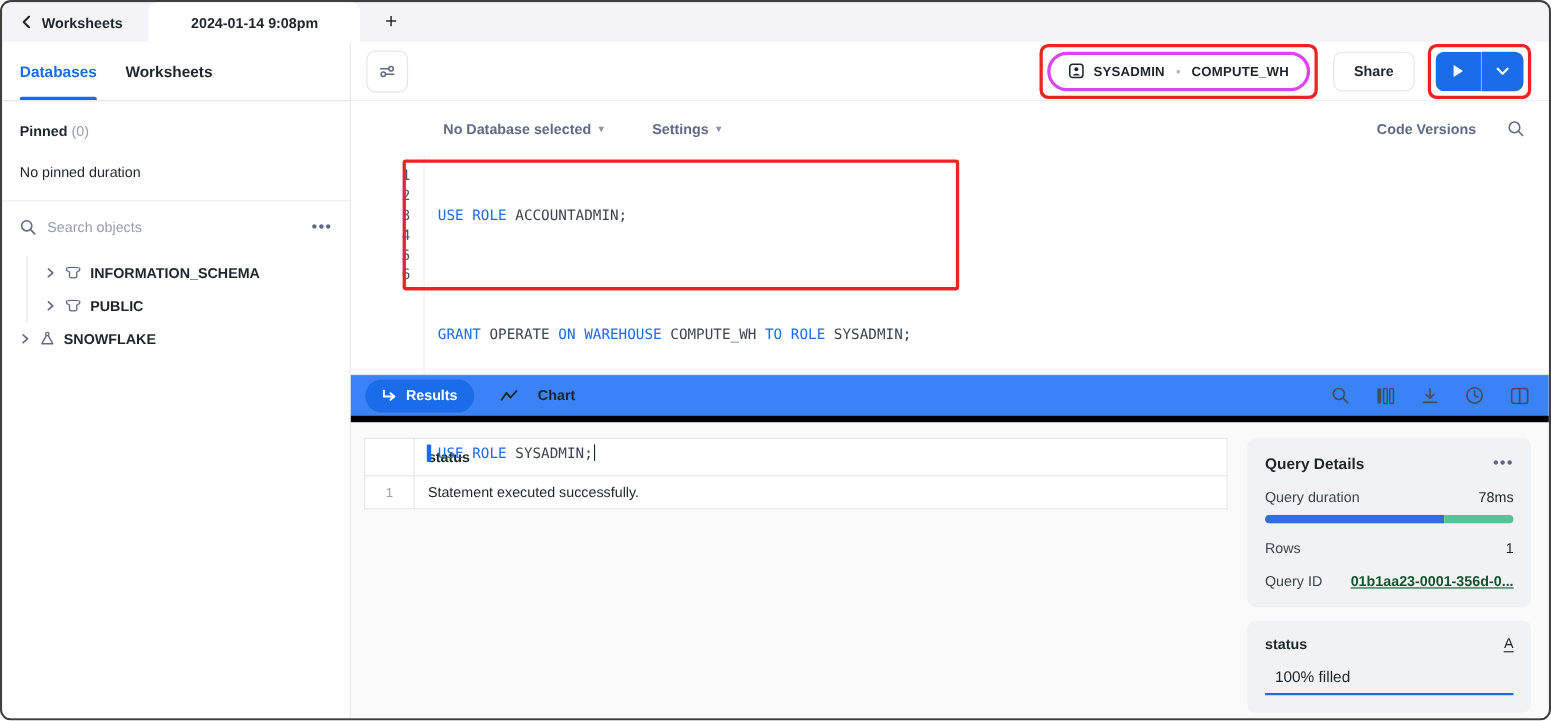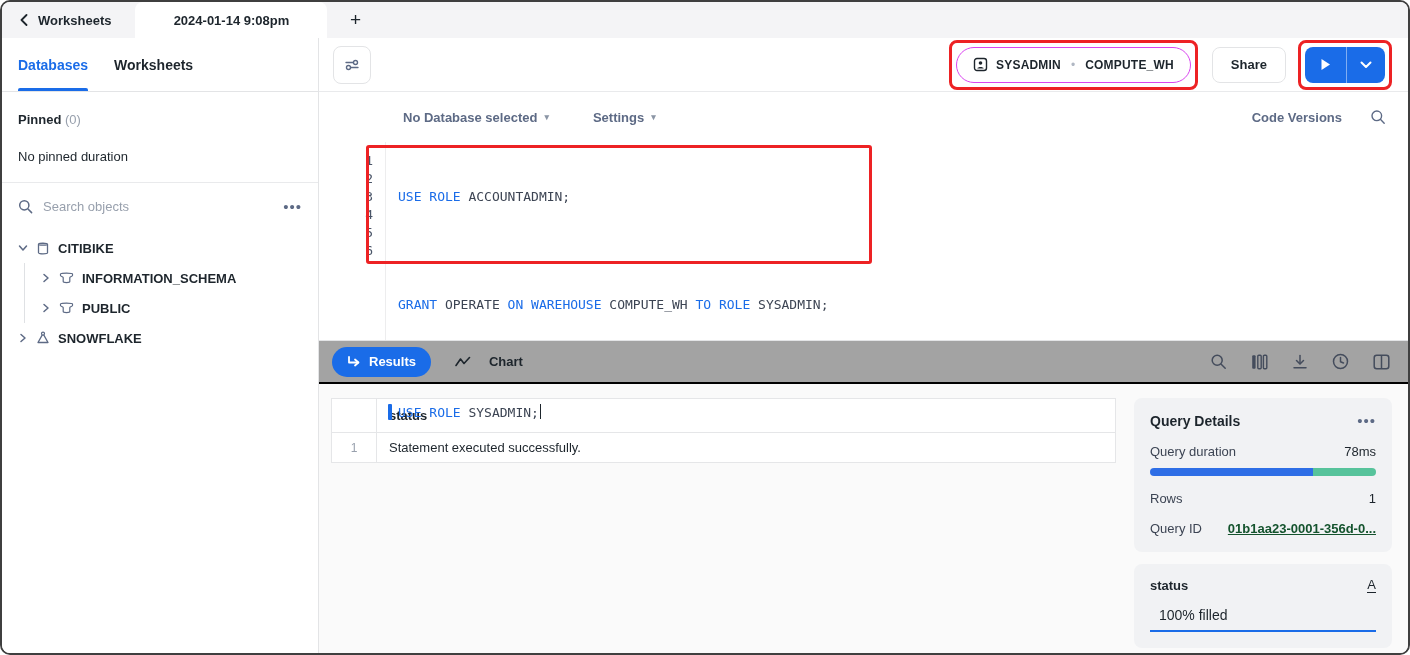"SYSADMIN" .context-pill { border: 1px solid #d946ef -> 3px solid #d946ef }
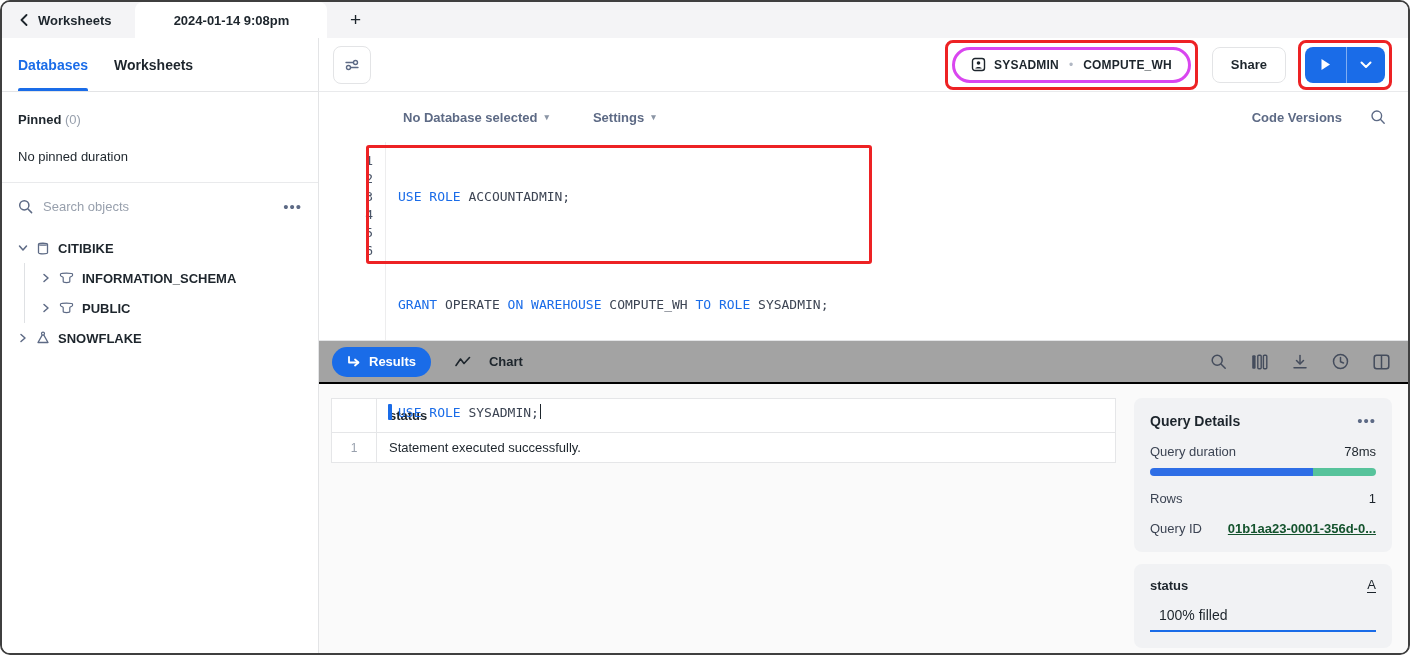"CITIBIKE" div.tree-row { html: <div> <span> <svg> <path></path> </svg> </span> <span> <svg> <path></path> <path></path> </svg> </span> <span>CITIBIKE</span> </div> -> none }
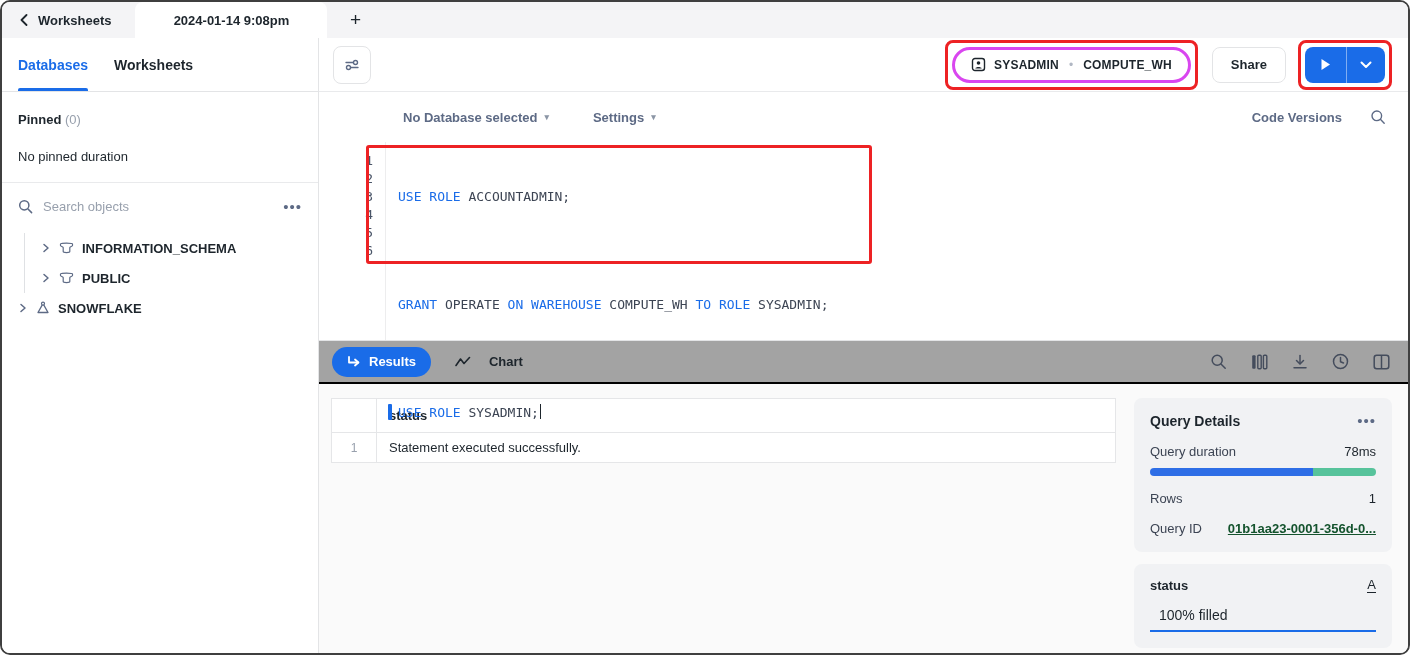"Results" .results-toolbar { background: #a3a3a3 -> #3b82f6; border-bottom: 2px solid #000000 -> 6px solid #000000 }
